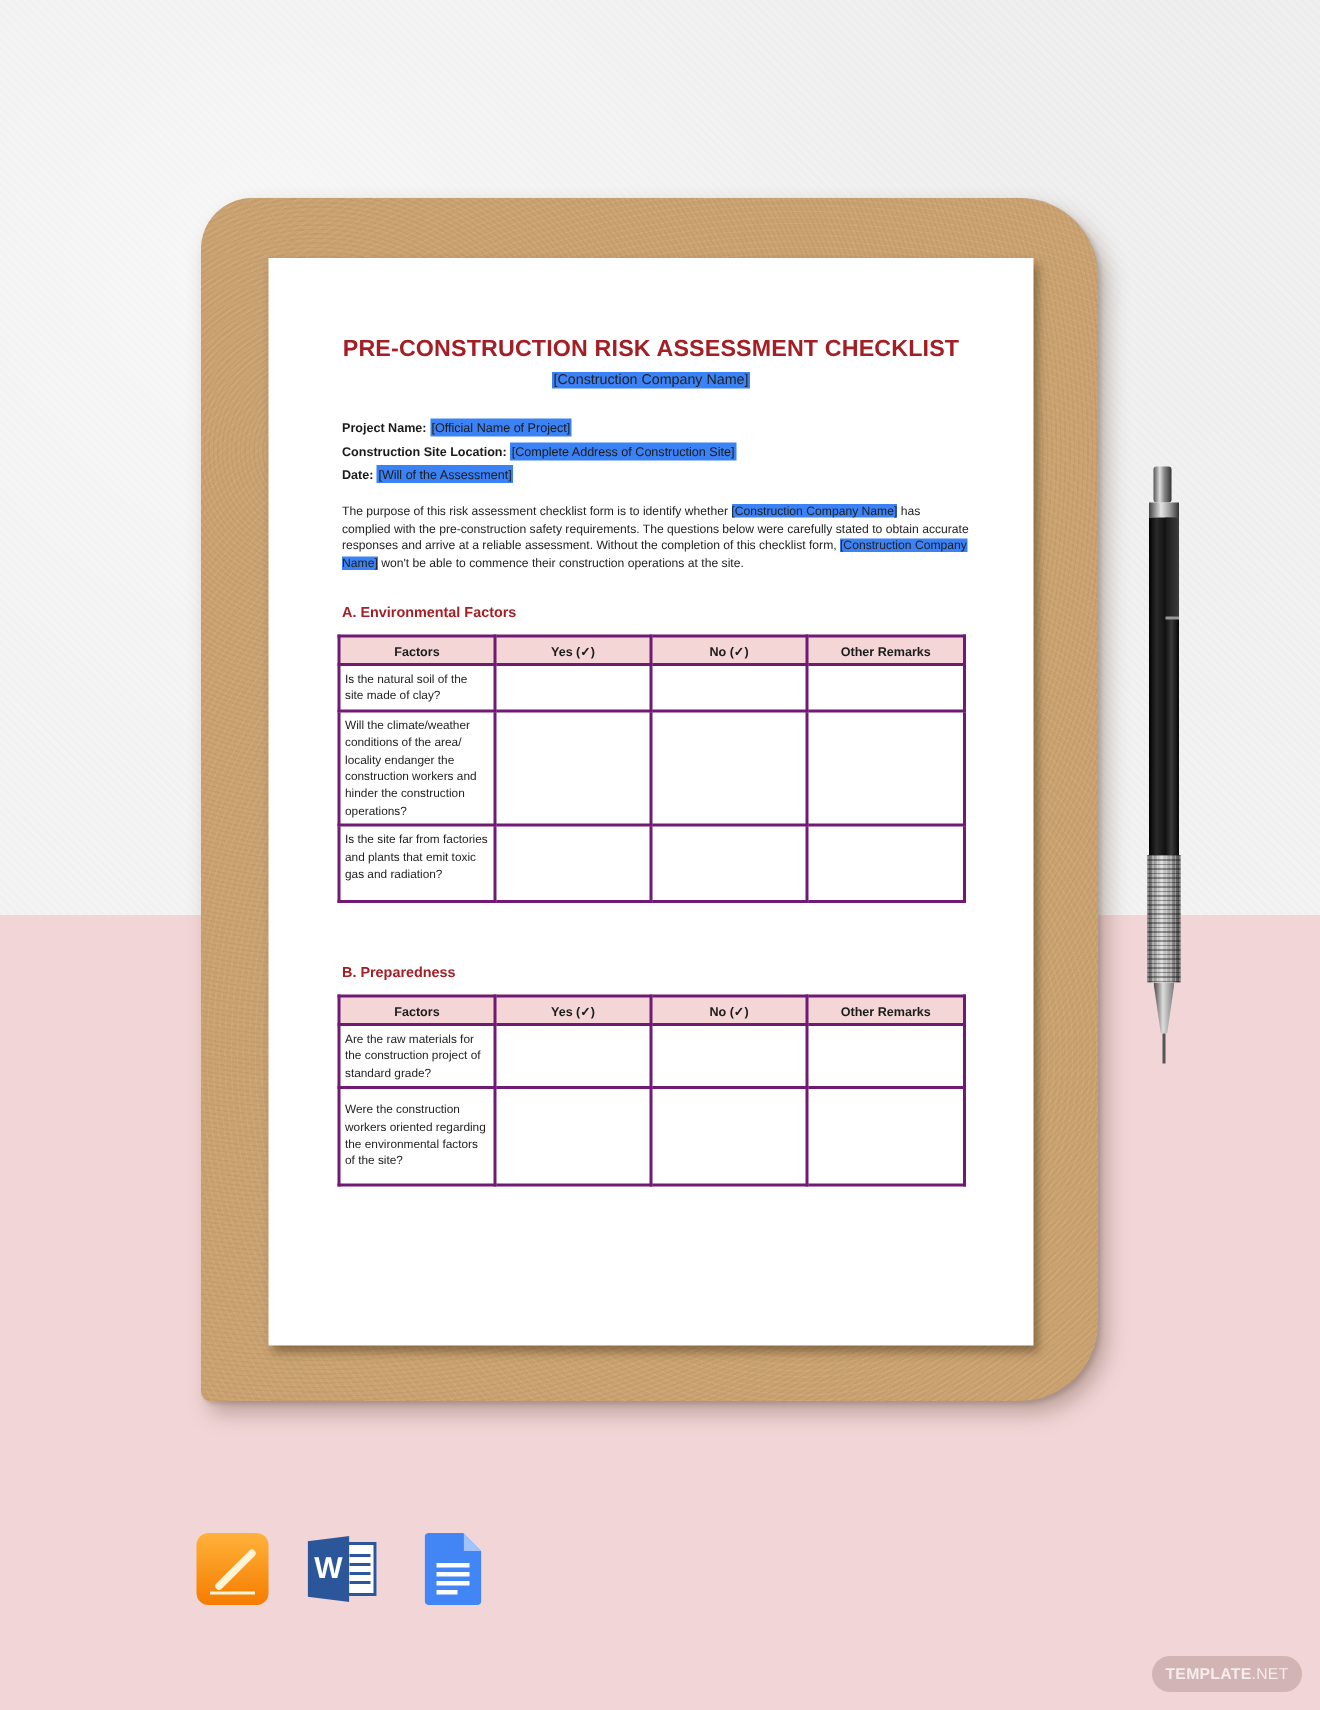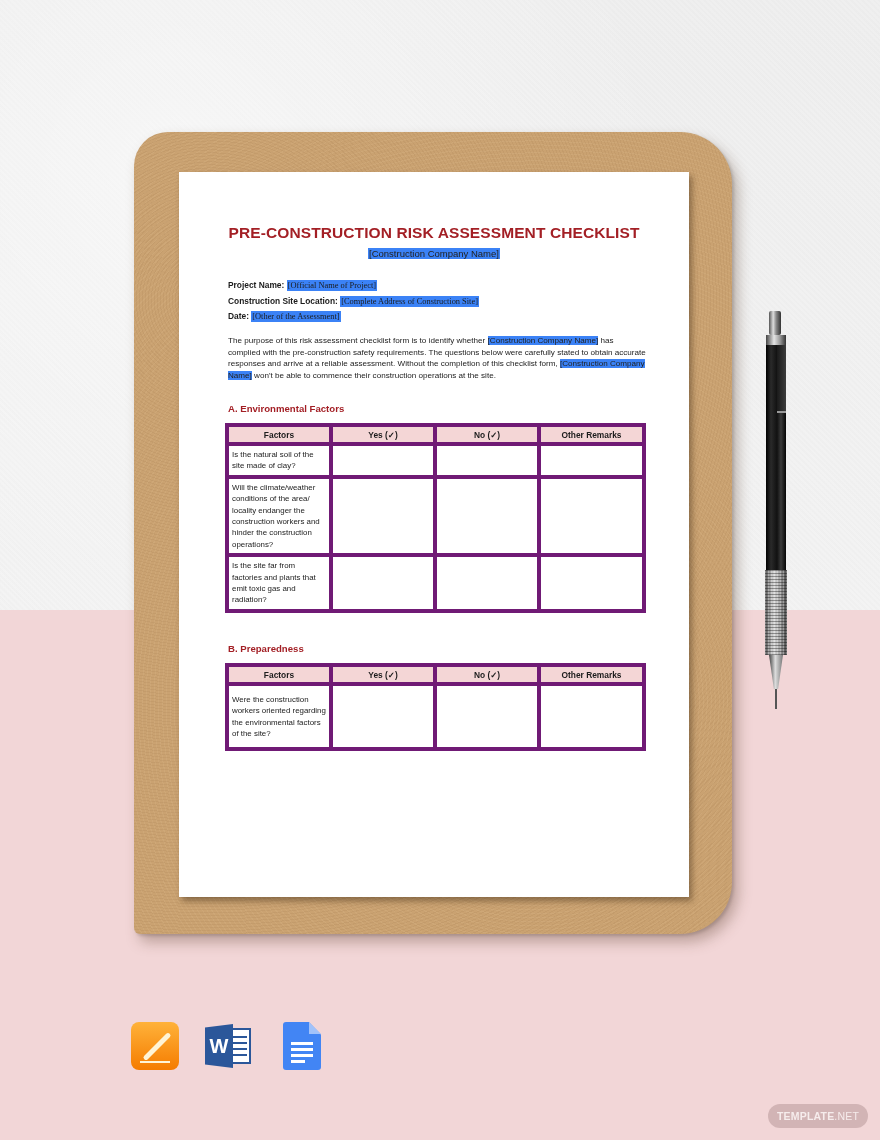"[Official Name of Project]" .meta-val { font-family: Liberation Serif, serif -> none }
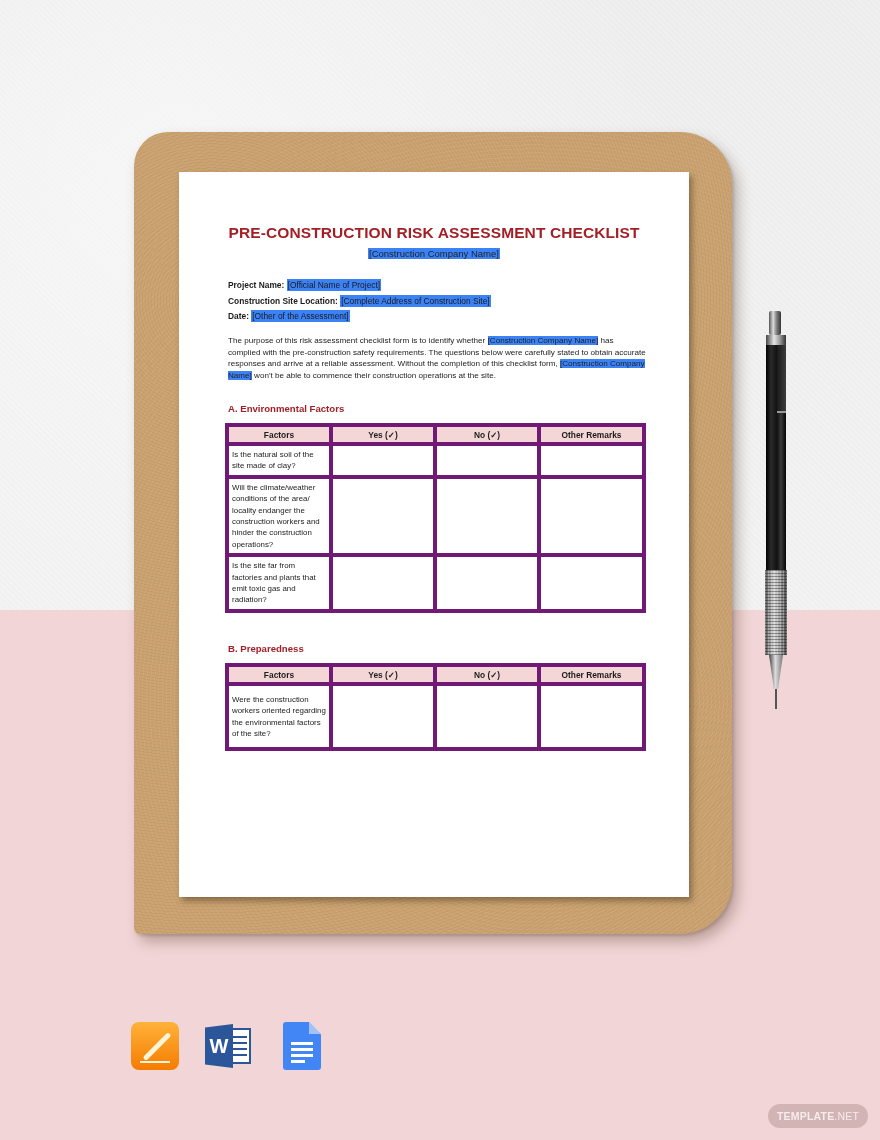"[Other of the Assessment]" span.meta-val { text: Other -> Will }
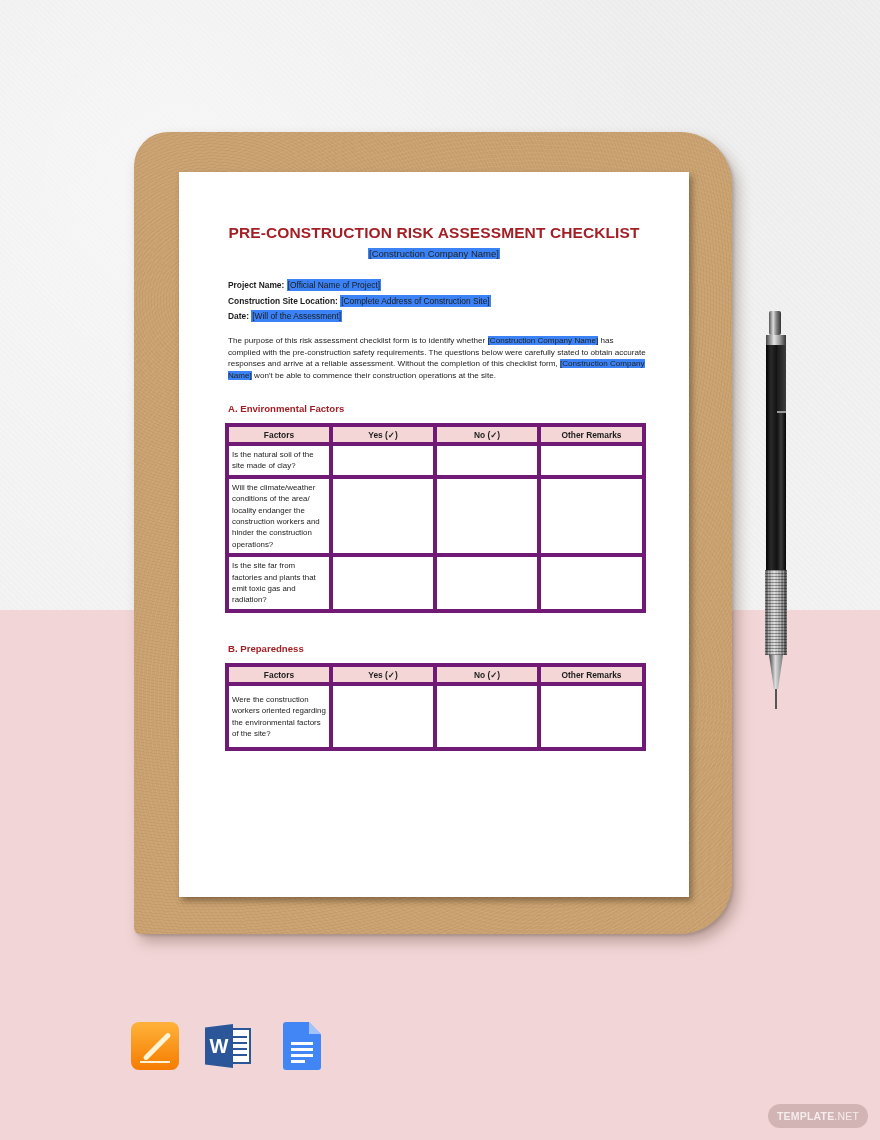"Factors" table.checklist th, table.checklist td { border: 4px solid #701a75 -> 2px solid #701a75 }
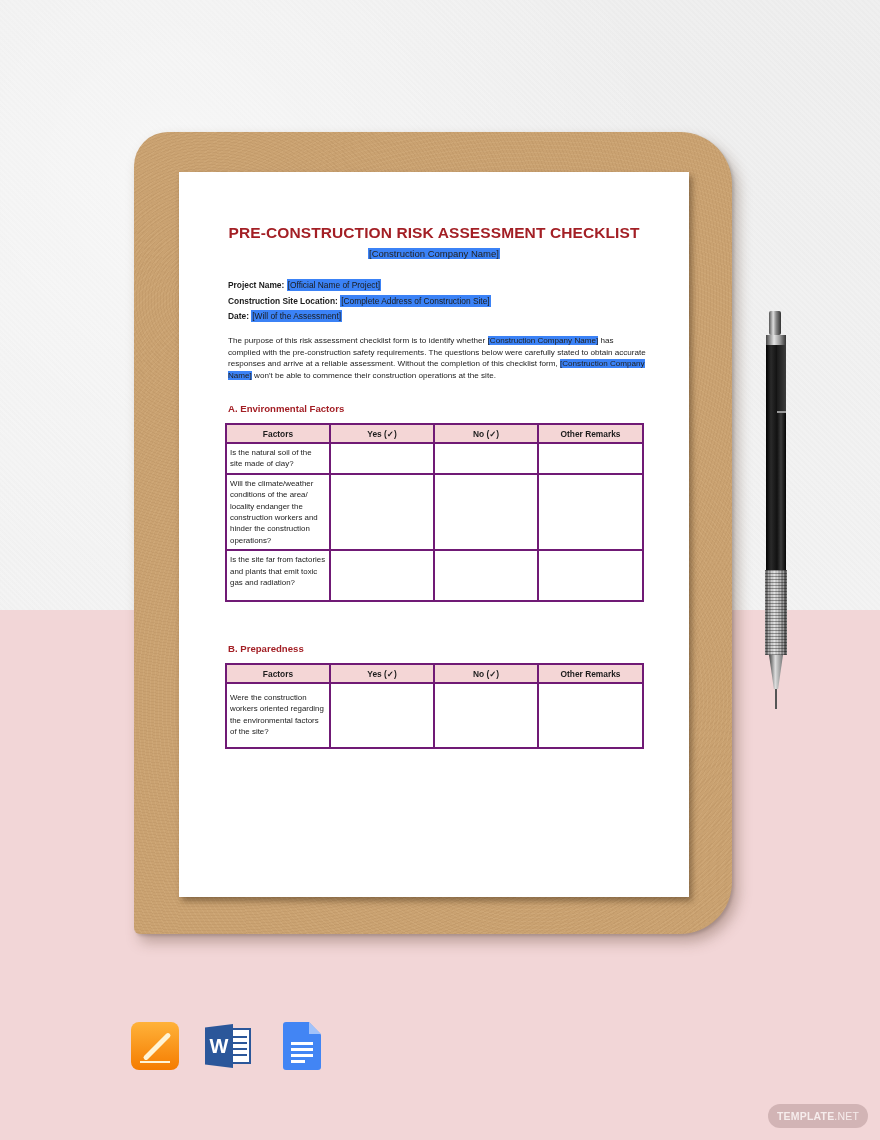"Are the raw materials for" tr { html: none -> <tr> <td>Are the raw materials for the construction project of standard grade?</td> <td></td> <td></td> <td></td> </tr> }
